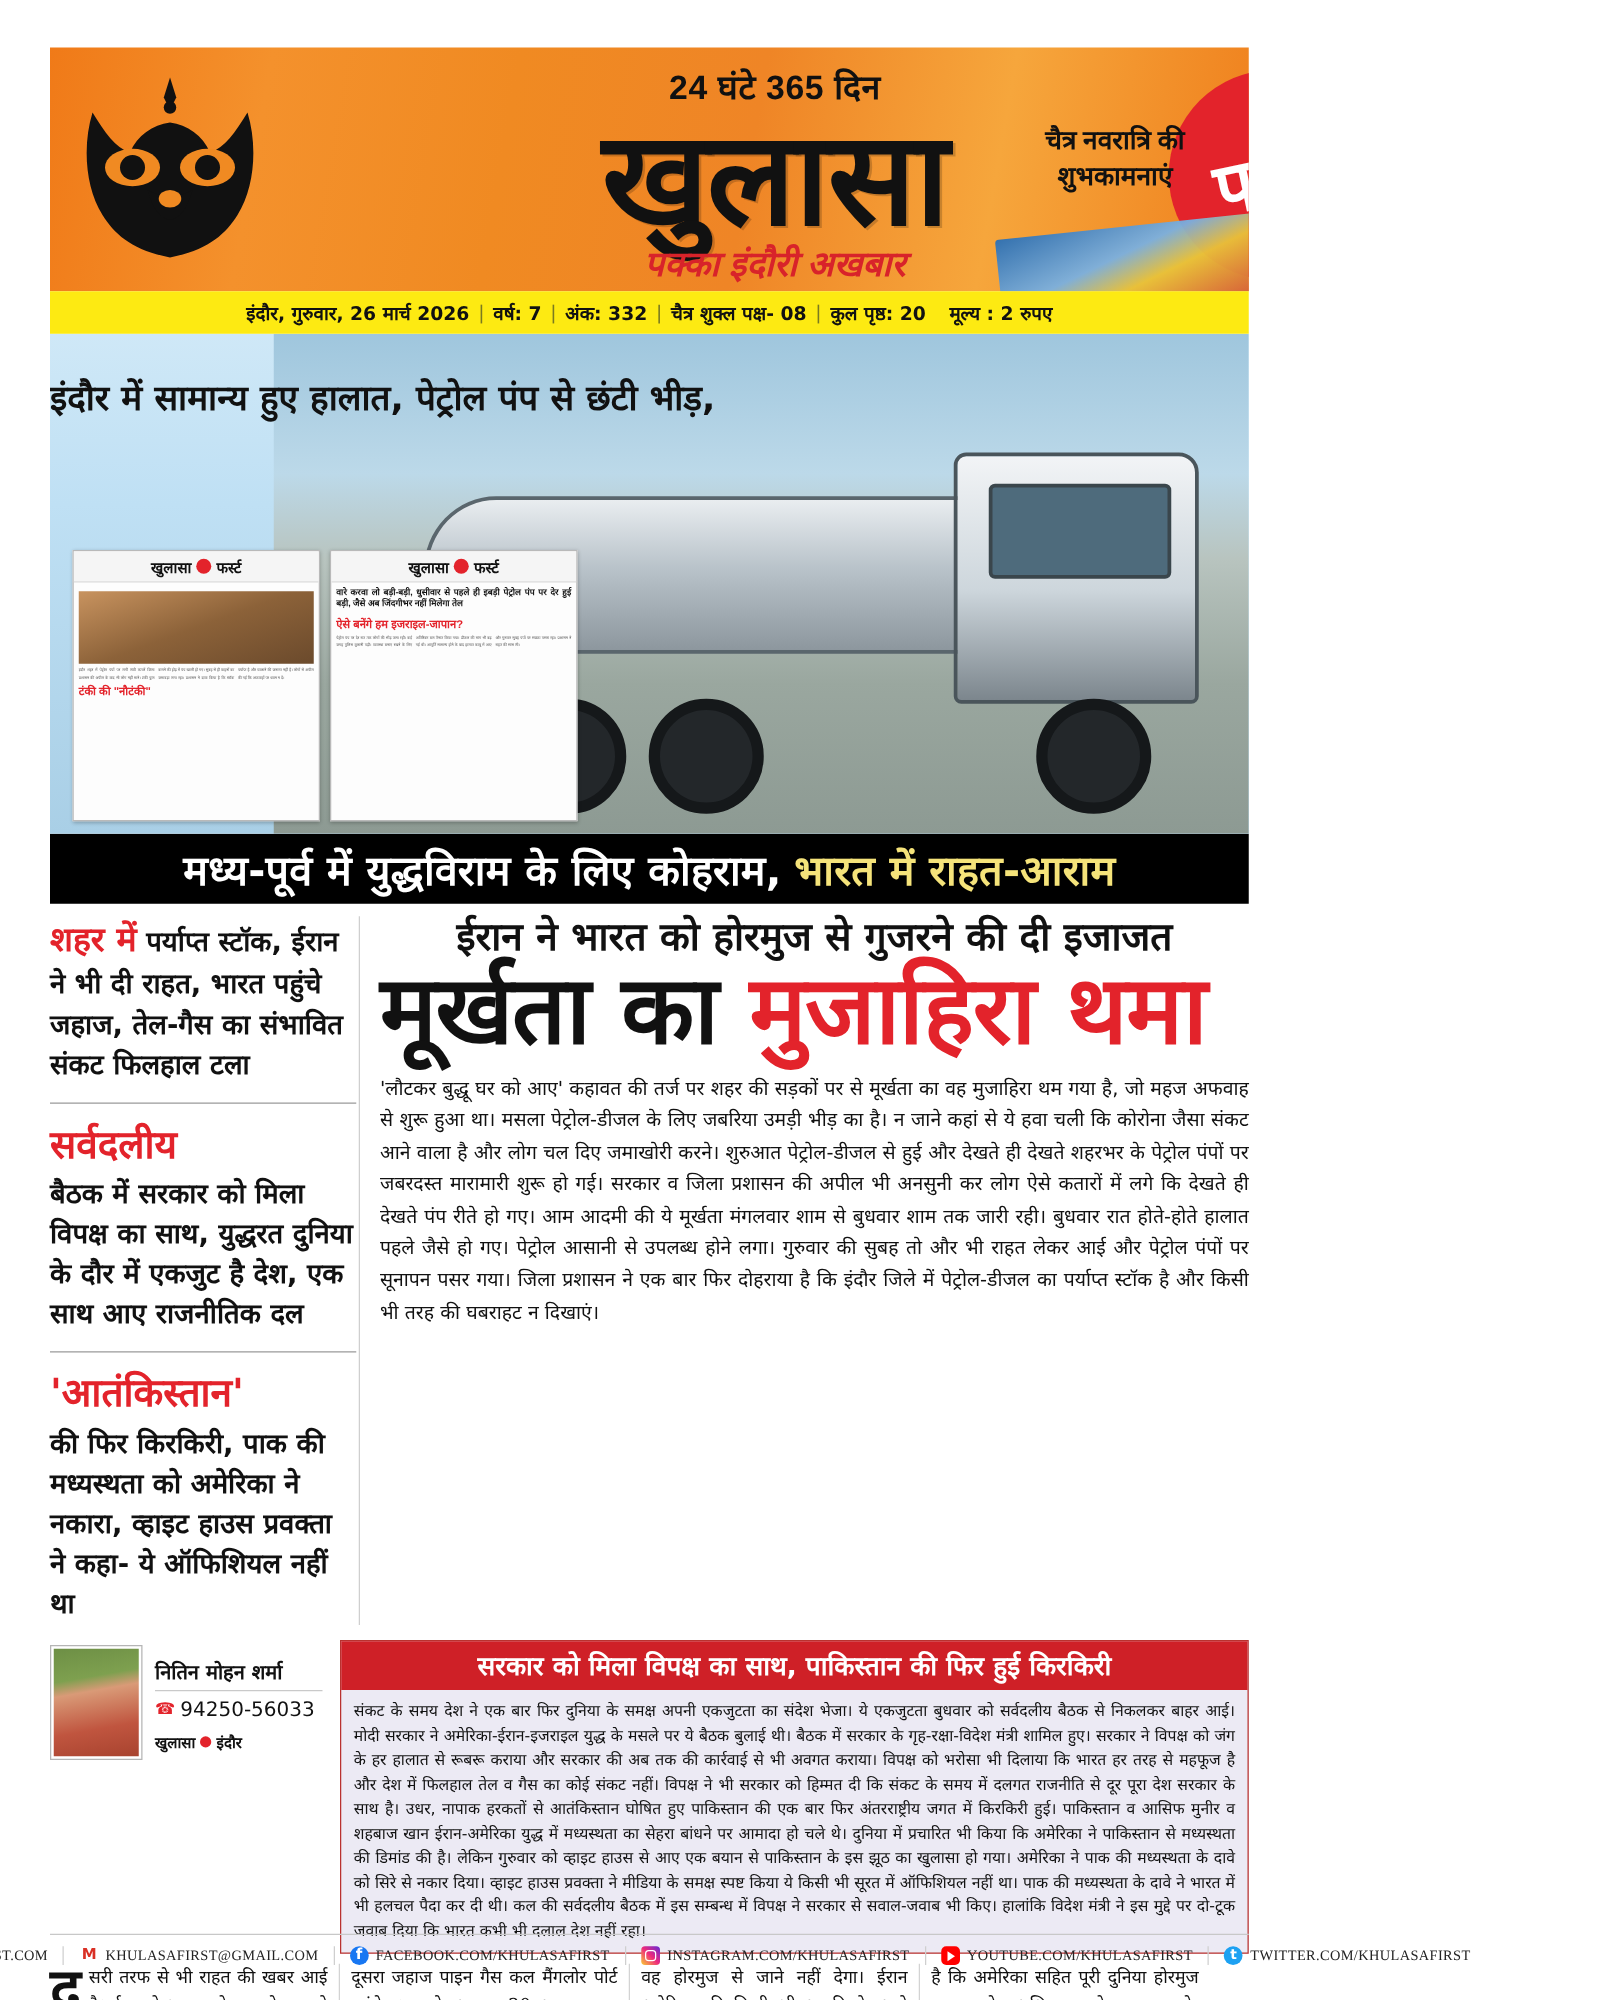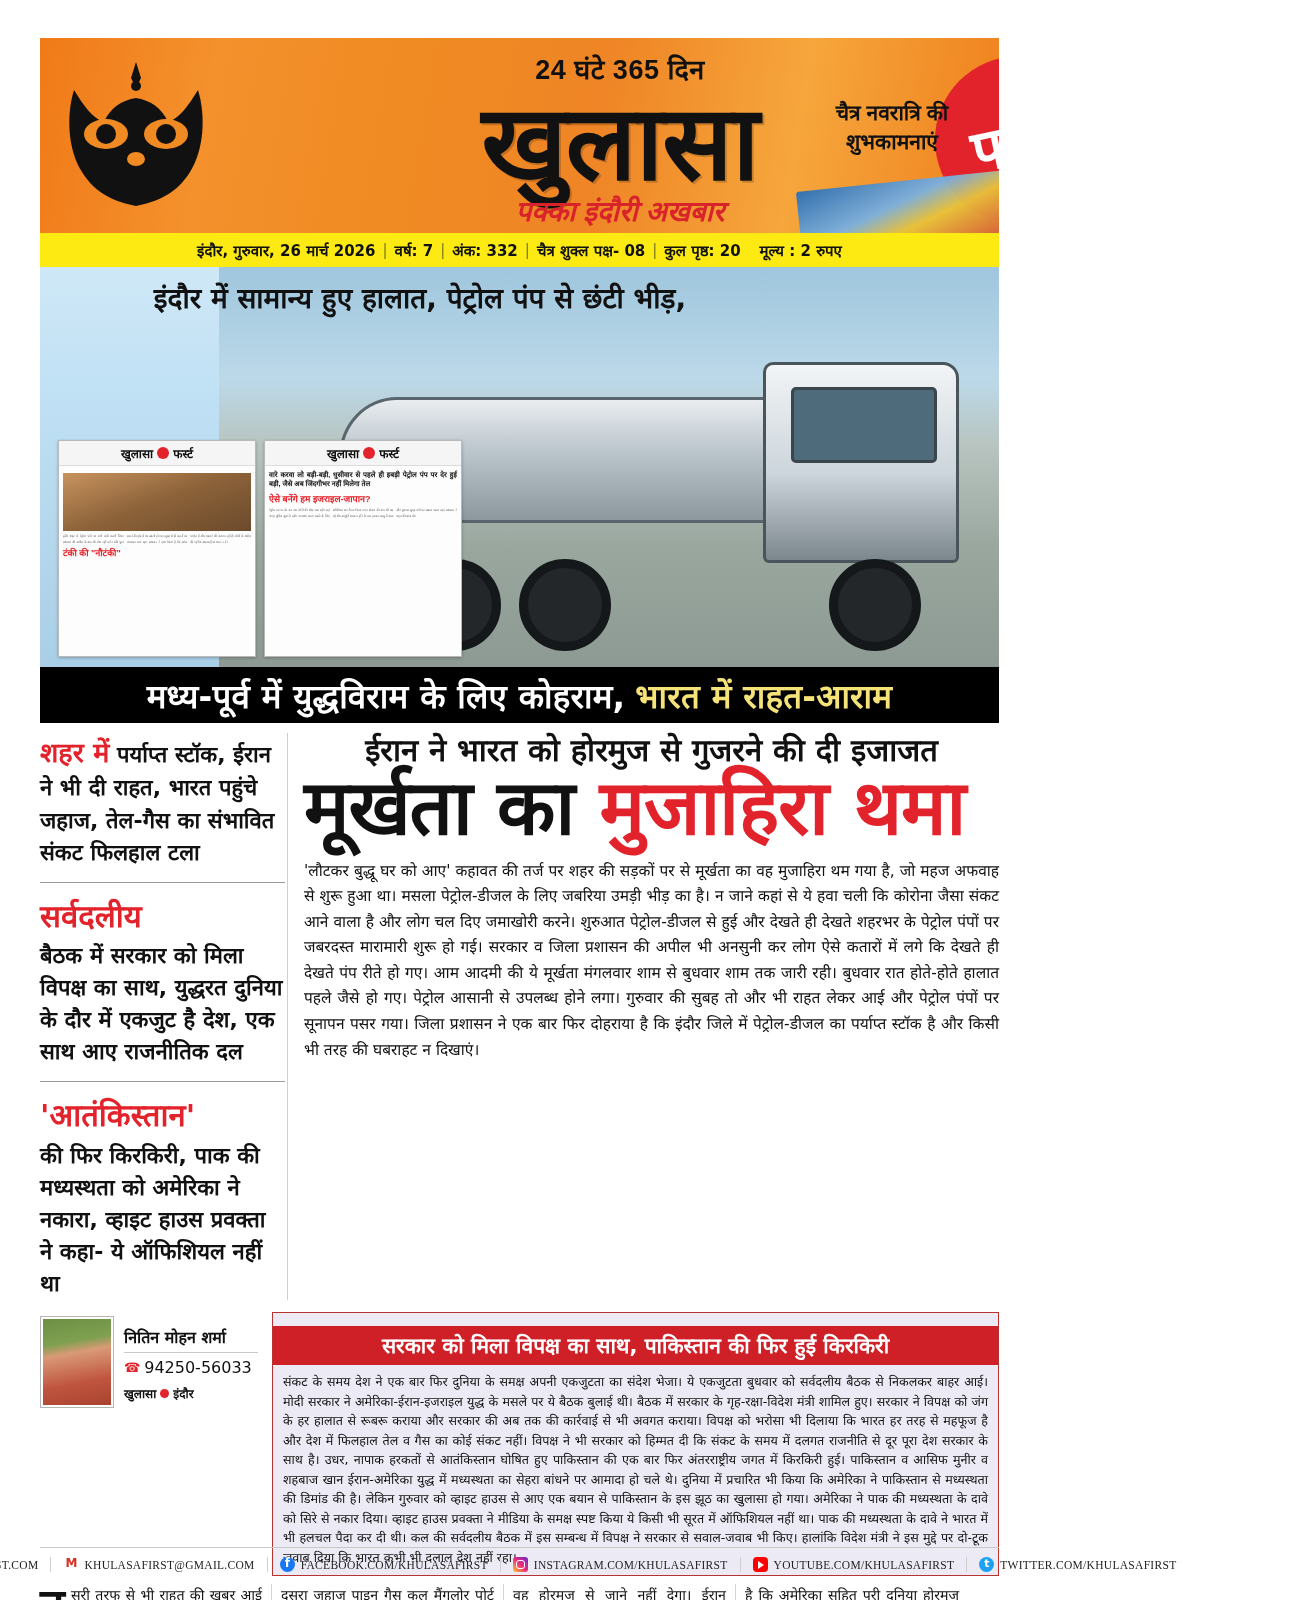"चैत्र नवरात्रि की" .greet { font-family: Liberation Sans, sans-serif -> Liberation Serif, serif }
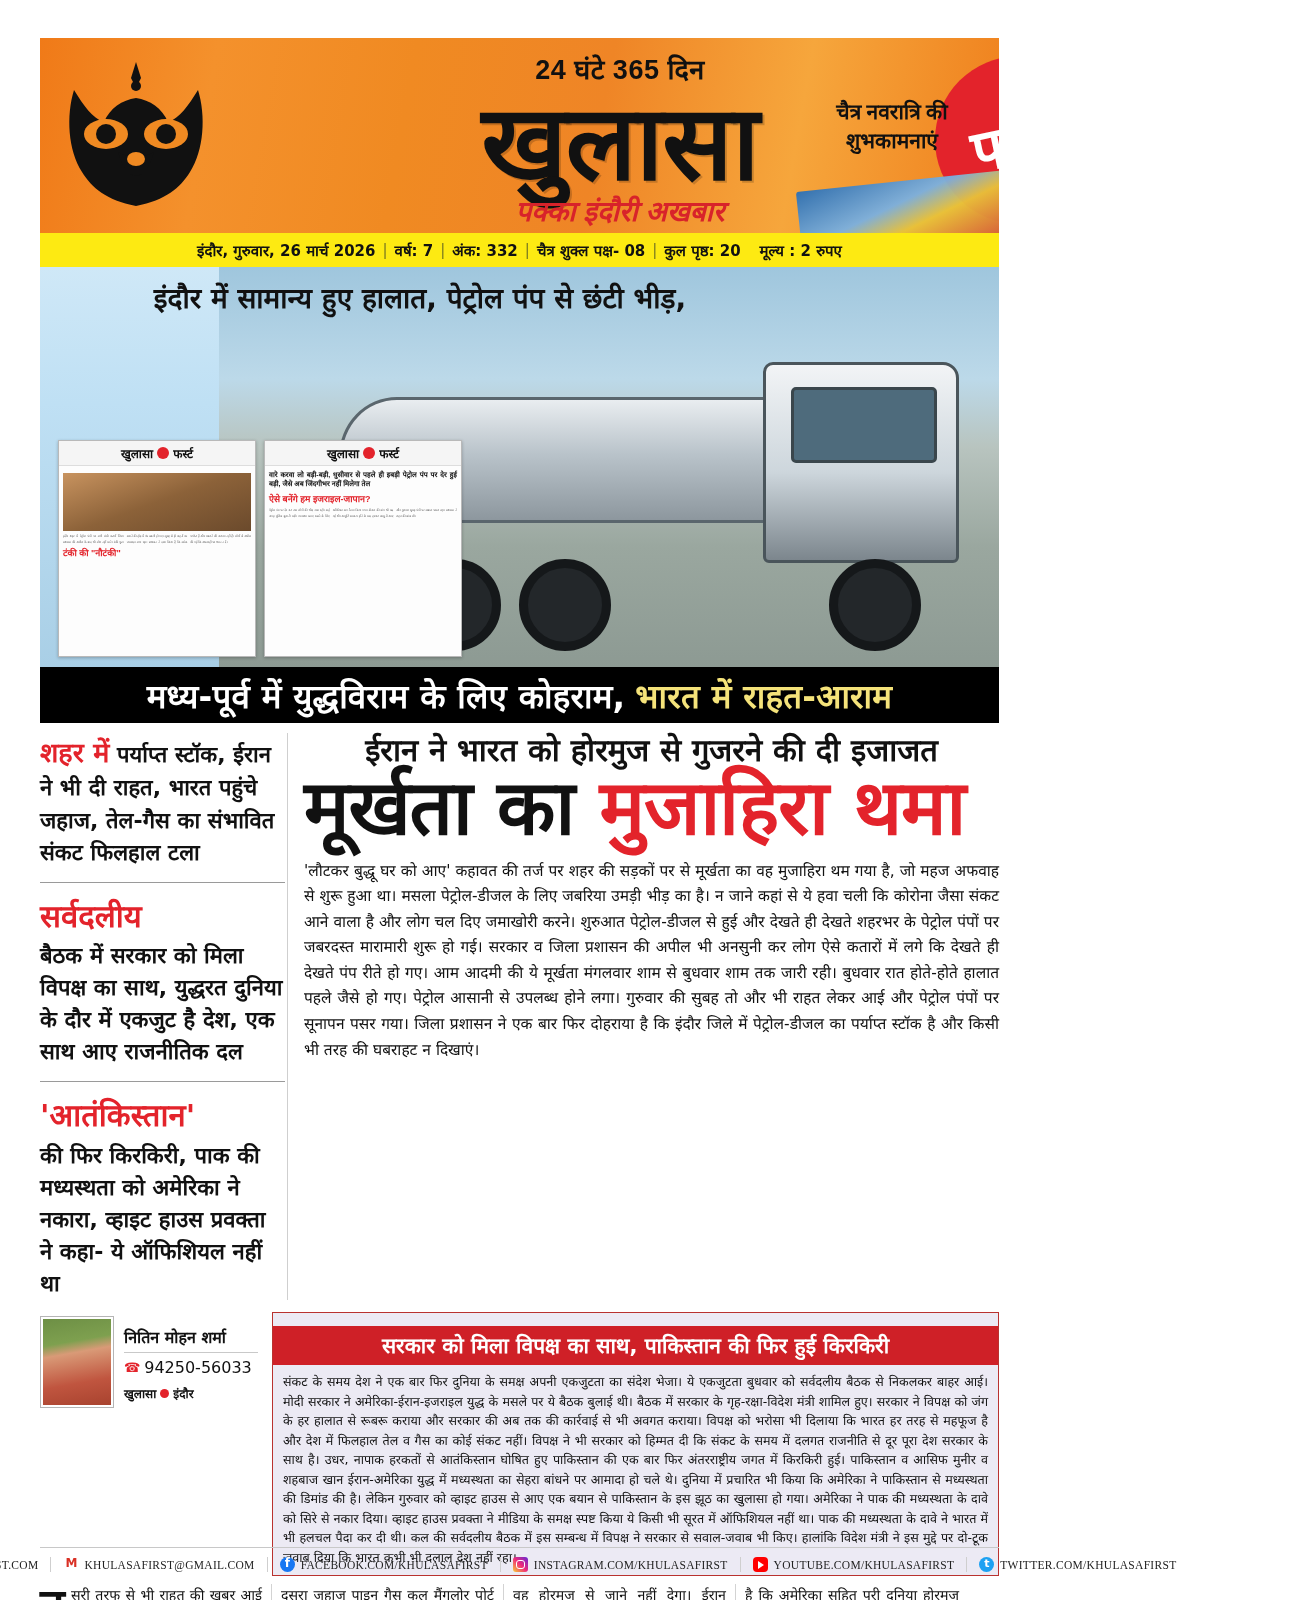"इंदौर में सामान्य हुए हालात," .lead-h1 { margin-top: none -> 20px; text-align: center -> none }
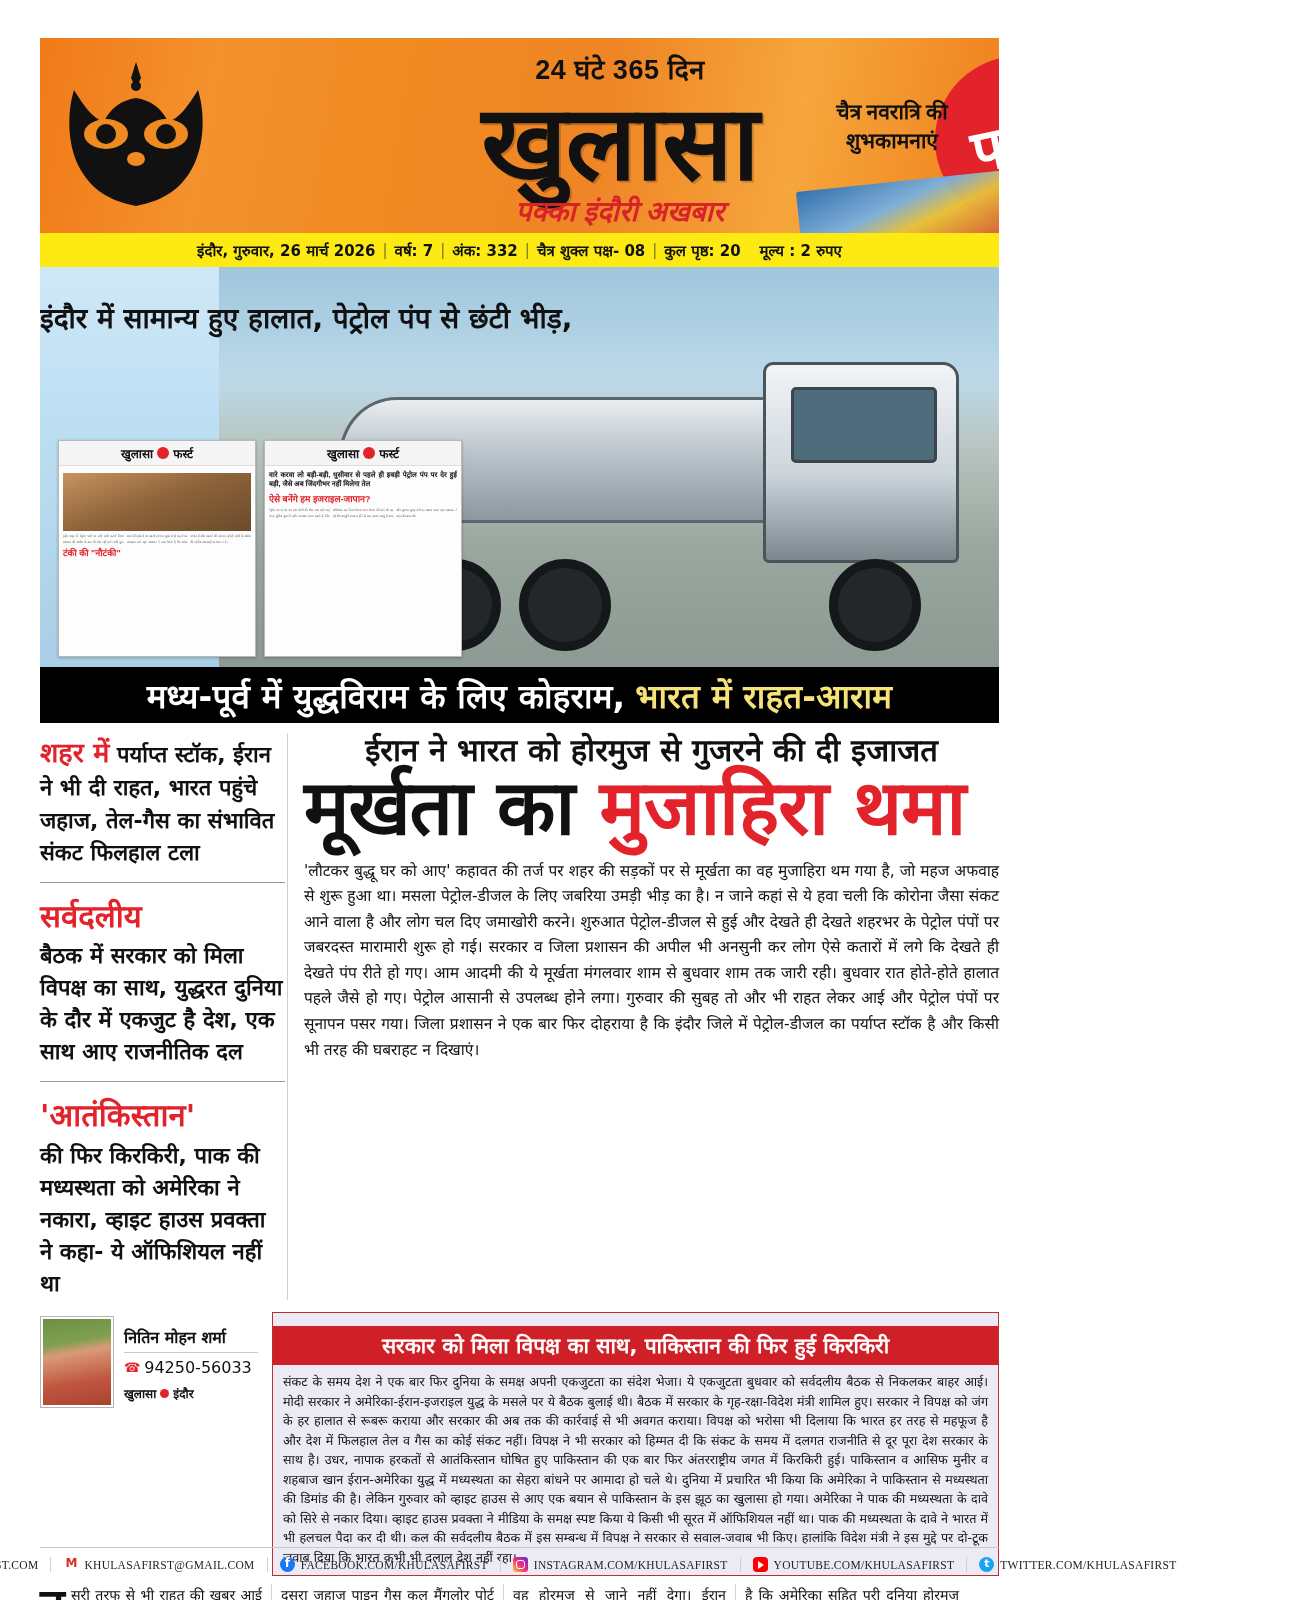"सरकार को मिला विपक्ष का" .boxart .bhead { margin-top: 13px -> none }
